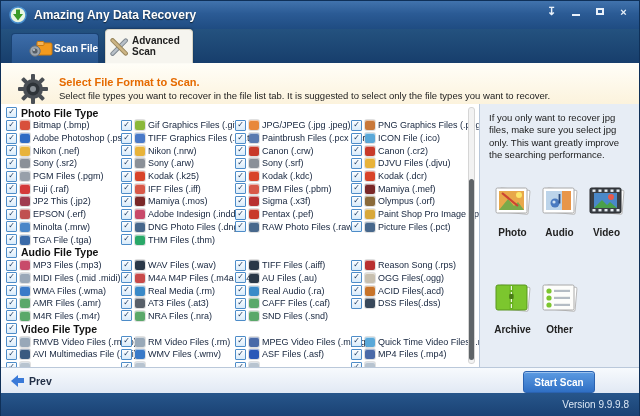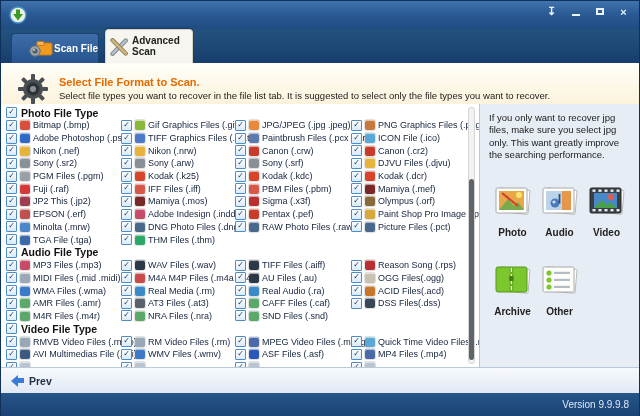"Amazing Any Data Recovery" span.app-title { html: none -> <span>Amazing Any Data Recovery</span> }
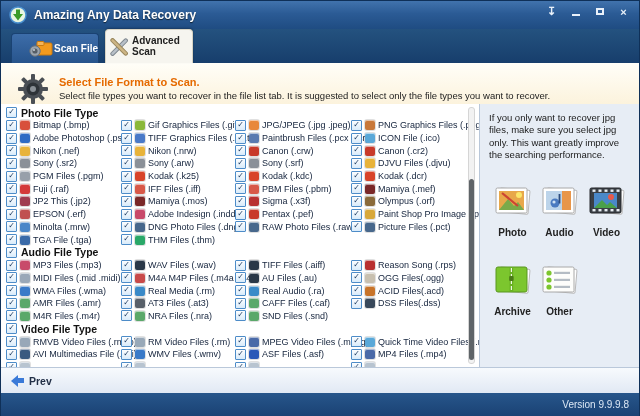"Photo" .cats { row-gap: 26px -> 44px }
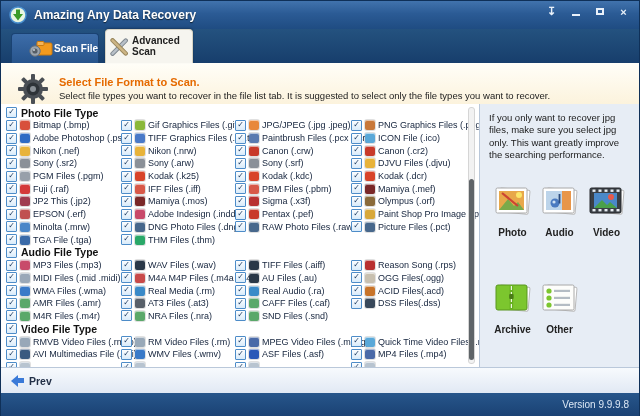"Start Scan" div.start-btn { html: none -> <div> <span>Start Scan</span> </div> }
